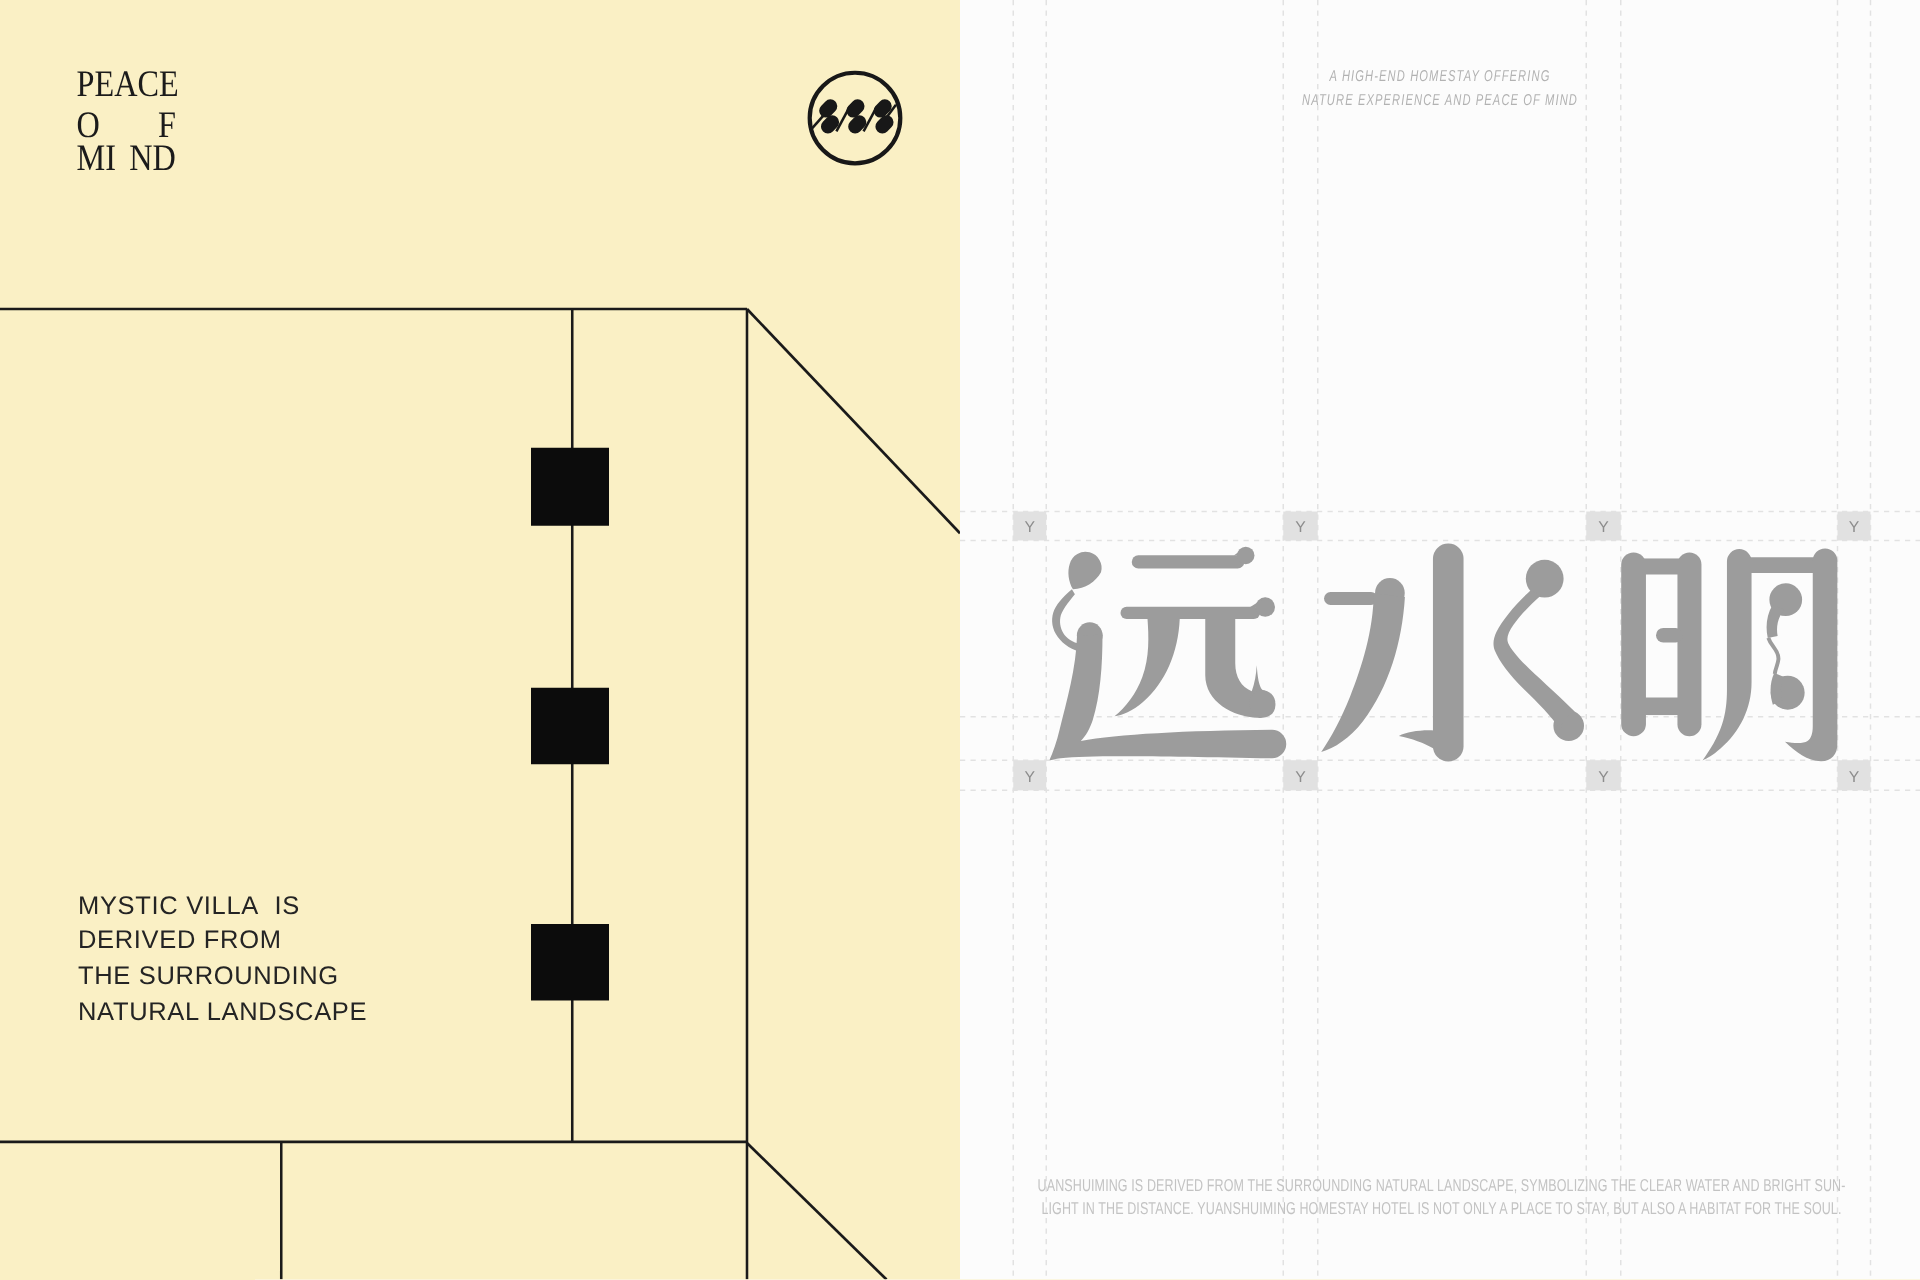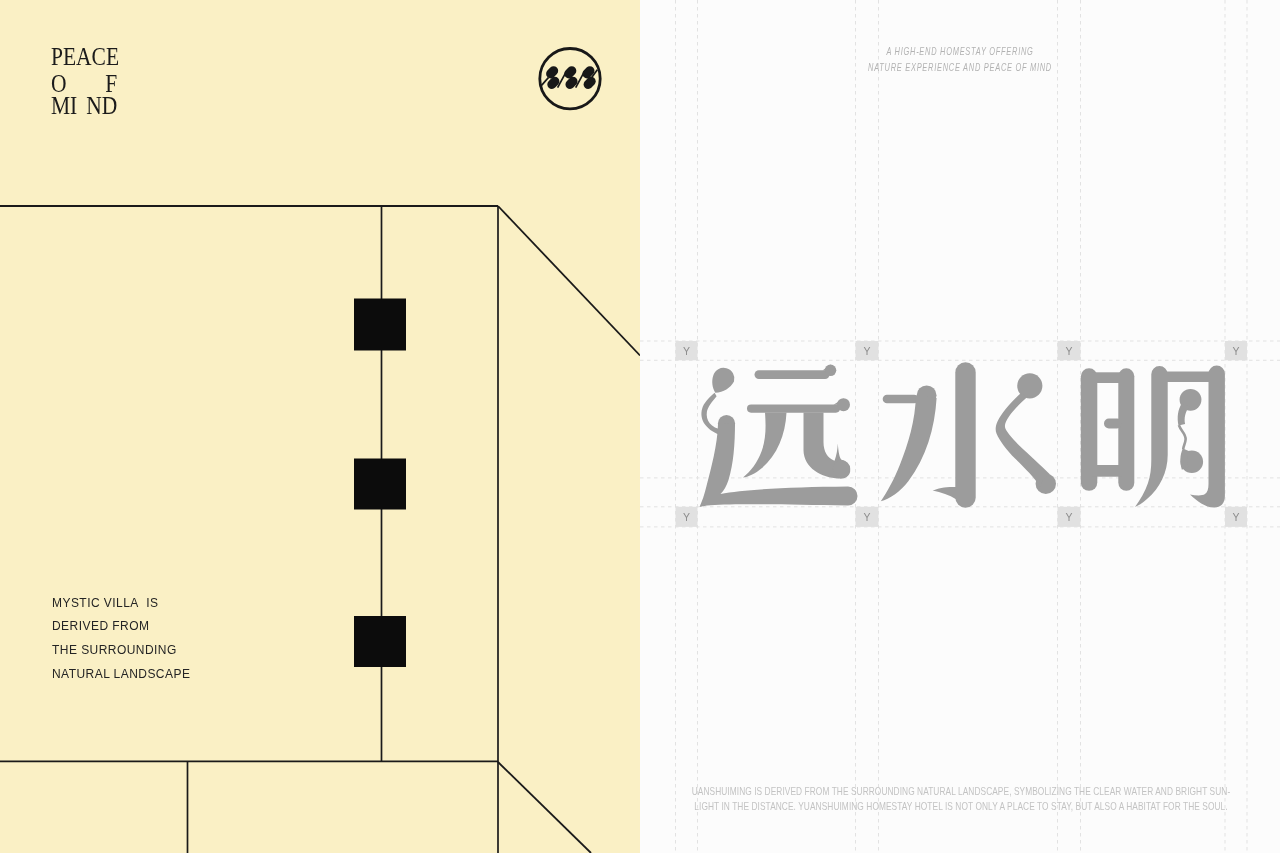"MYSTIC VILLA IS" div.abs { font-size: 12px -> 17px }
